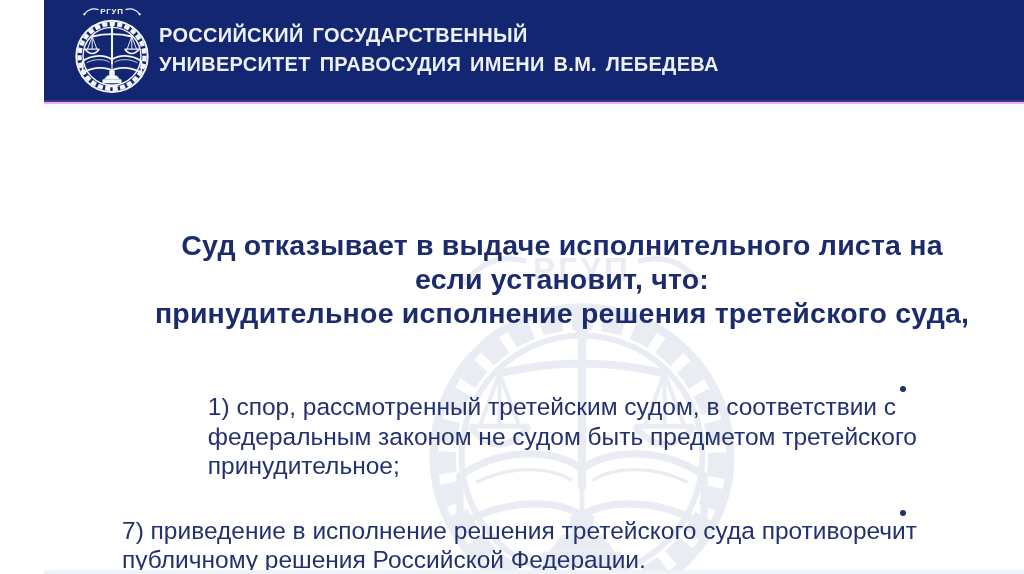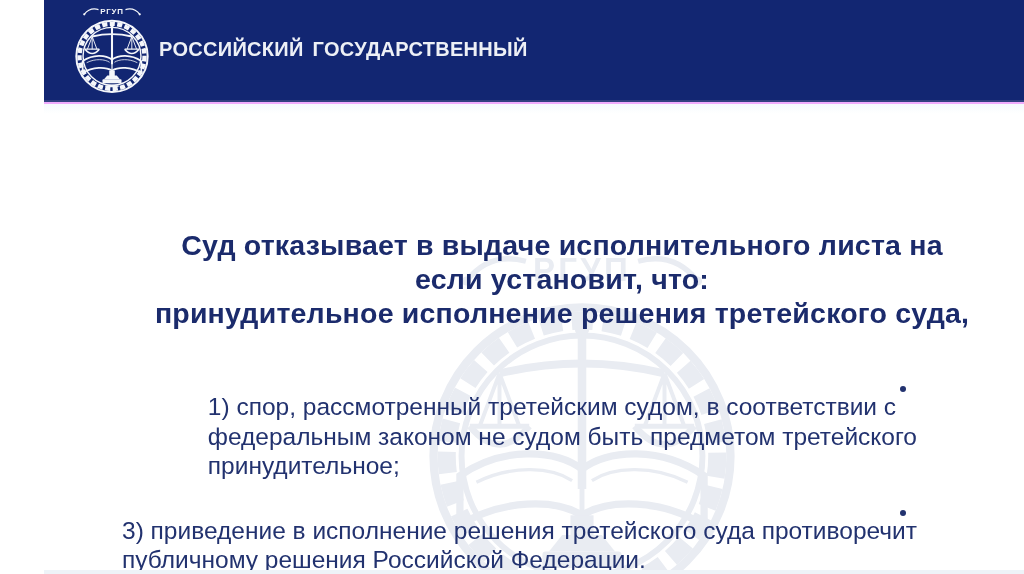"УНИВЕРСИТЕТ ПРАВОСУДИЯ ИМЕНИ В.М." div { html: none -> <div>УНИВЕРСИТЕТ ПРАВОСУДИЯ ИМЕНИ В.М. ЛЕБЕДЕВА</div> }
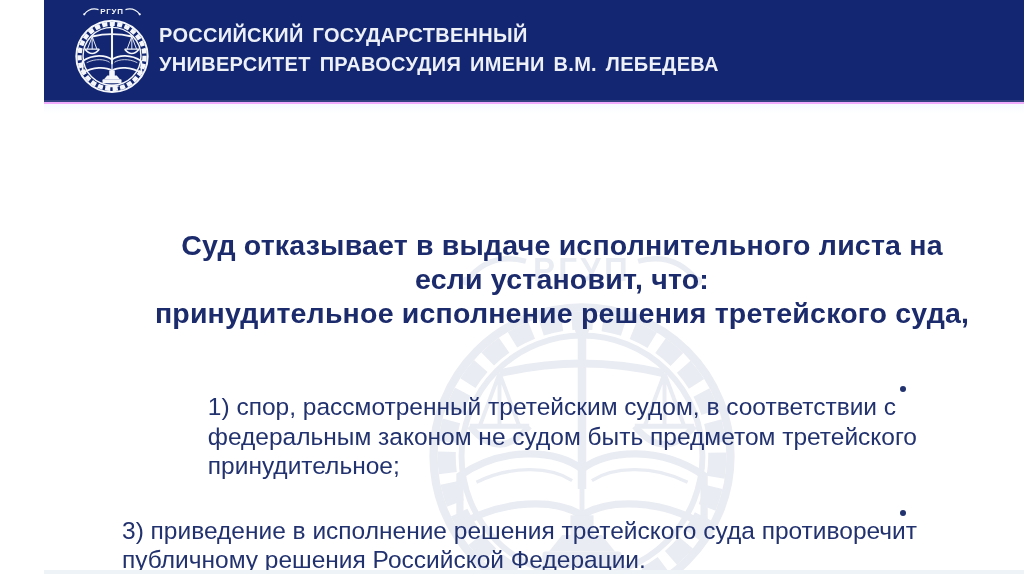"3) приведение в исполнение решения" div { text: 3 -> 7 }
